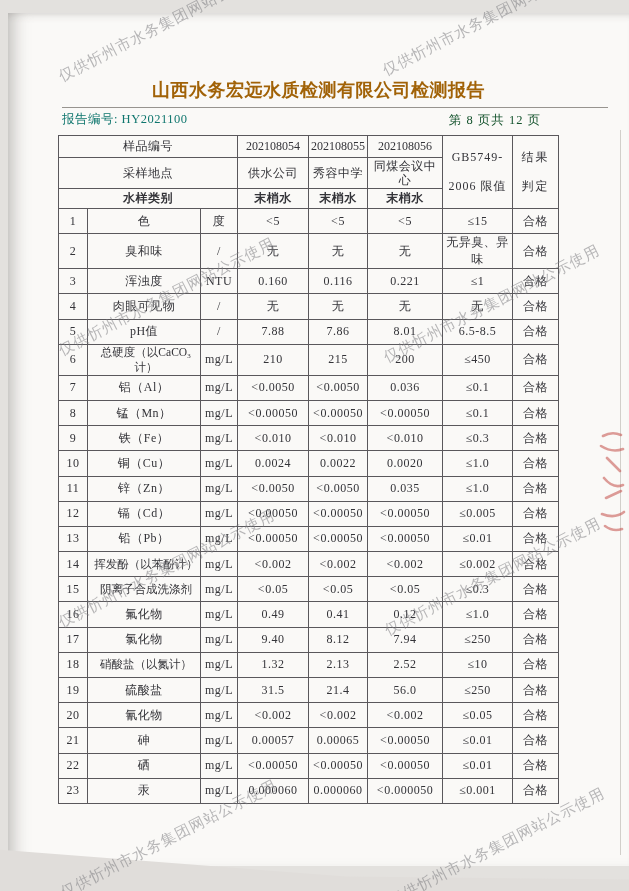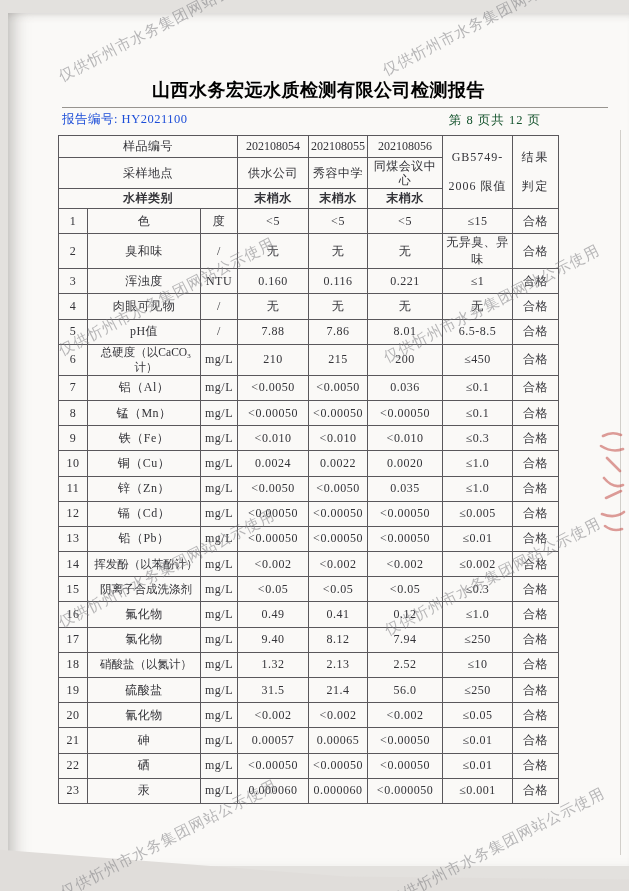"山西水务宏远水质检测有限公司检测报告" .title { color: #000000 -> #a16207 }
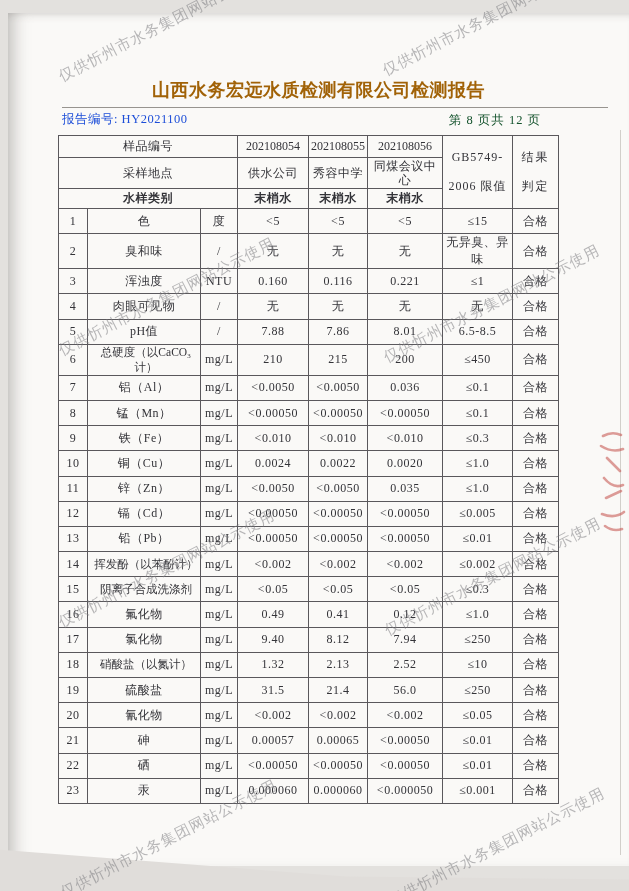"报告编号: HY2021100" .meta-report-no { color: #1d4ed8 -> #0f766e }
